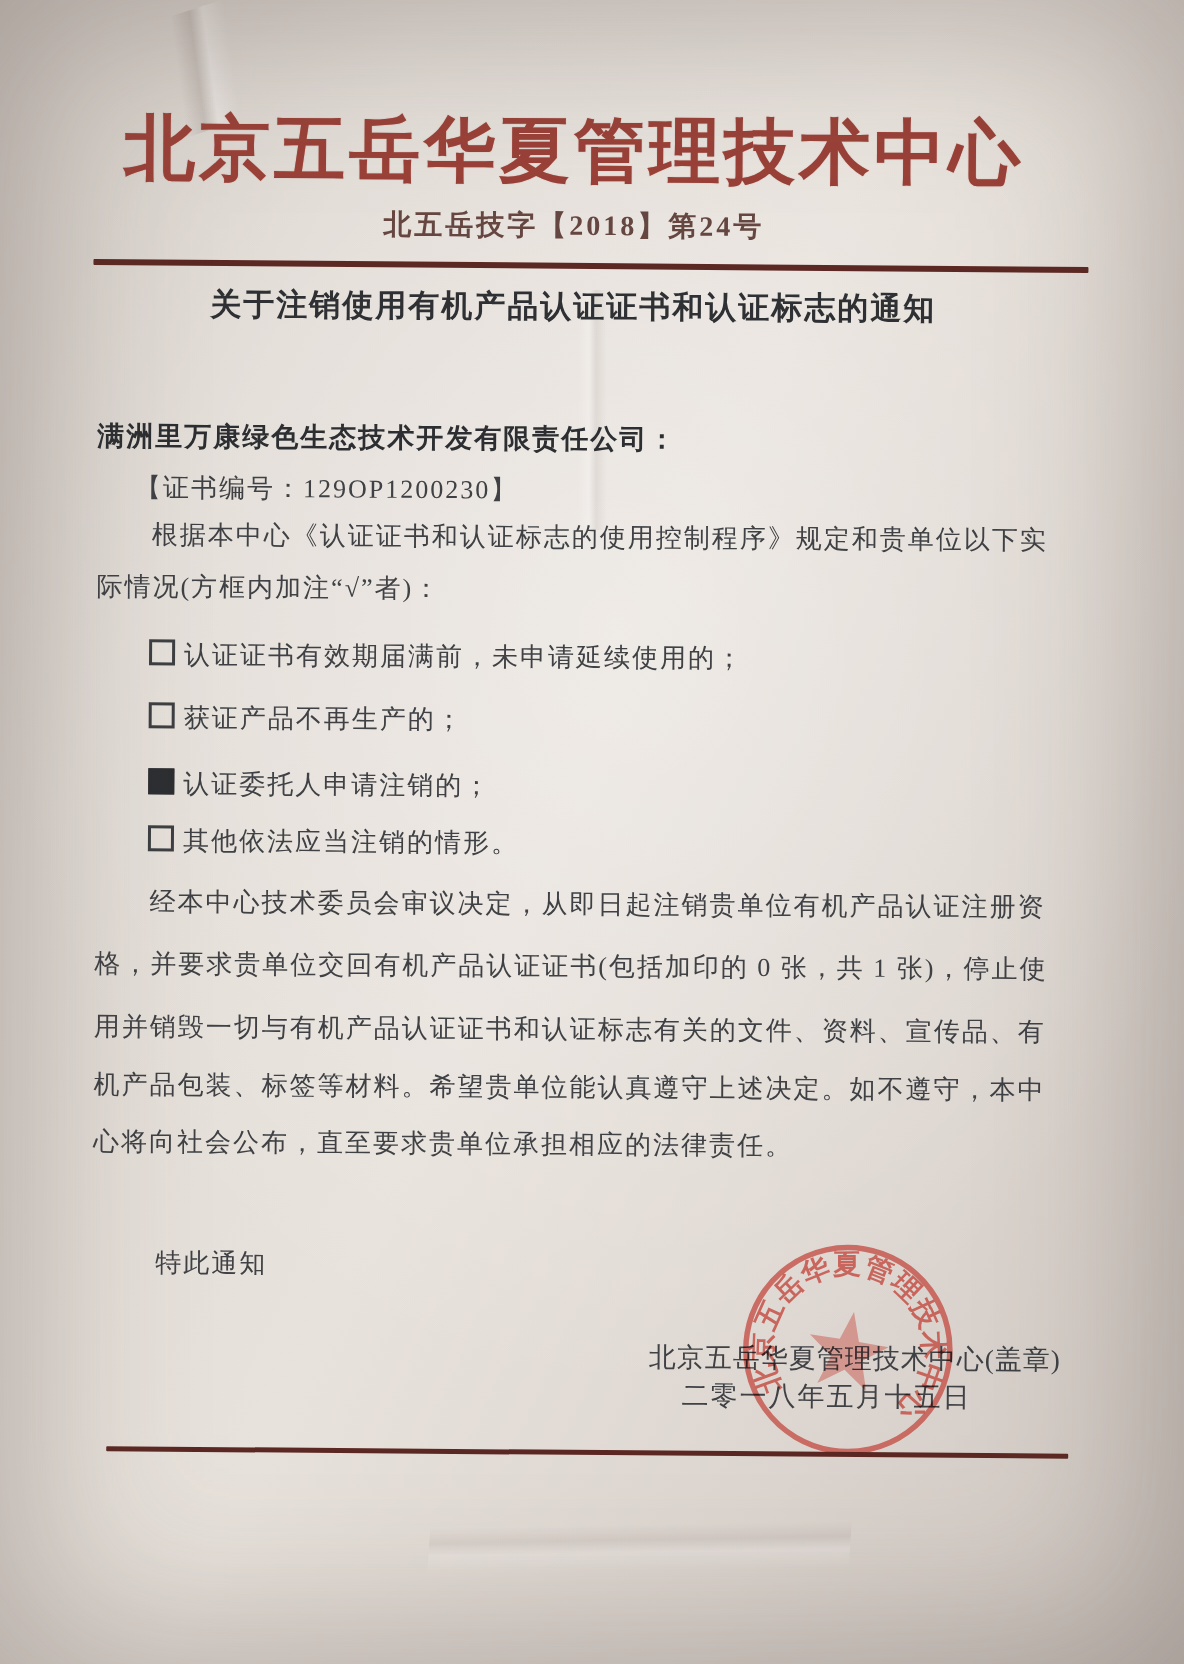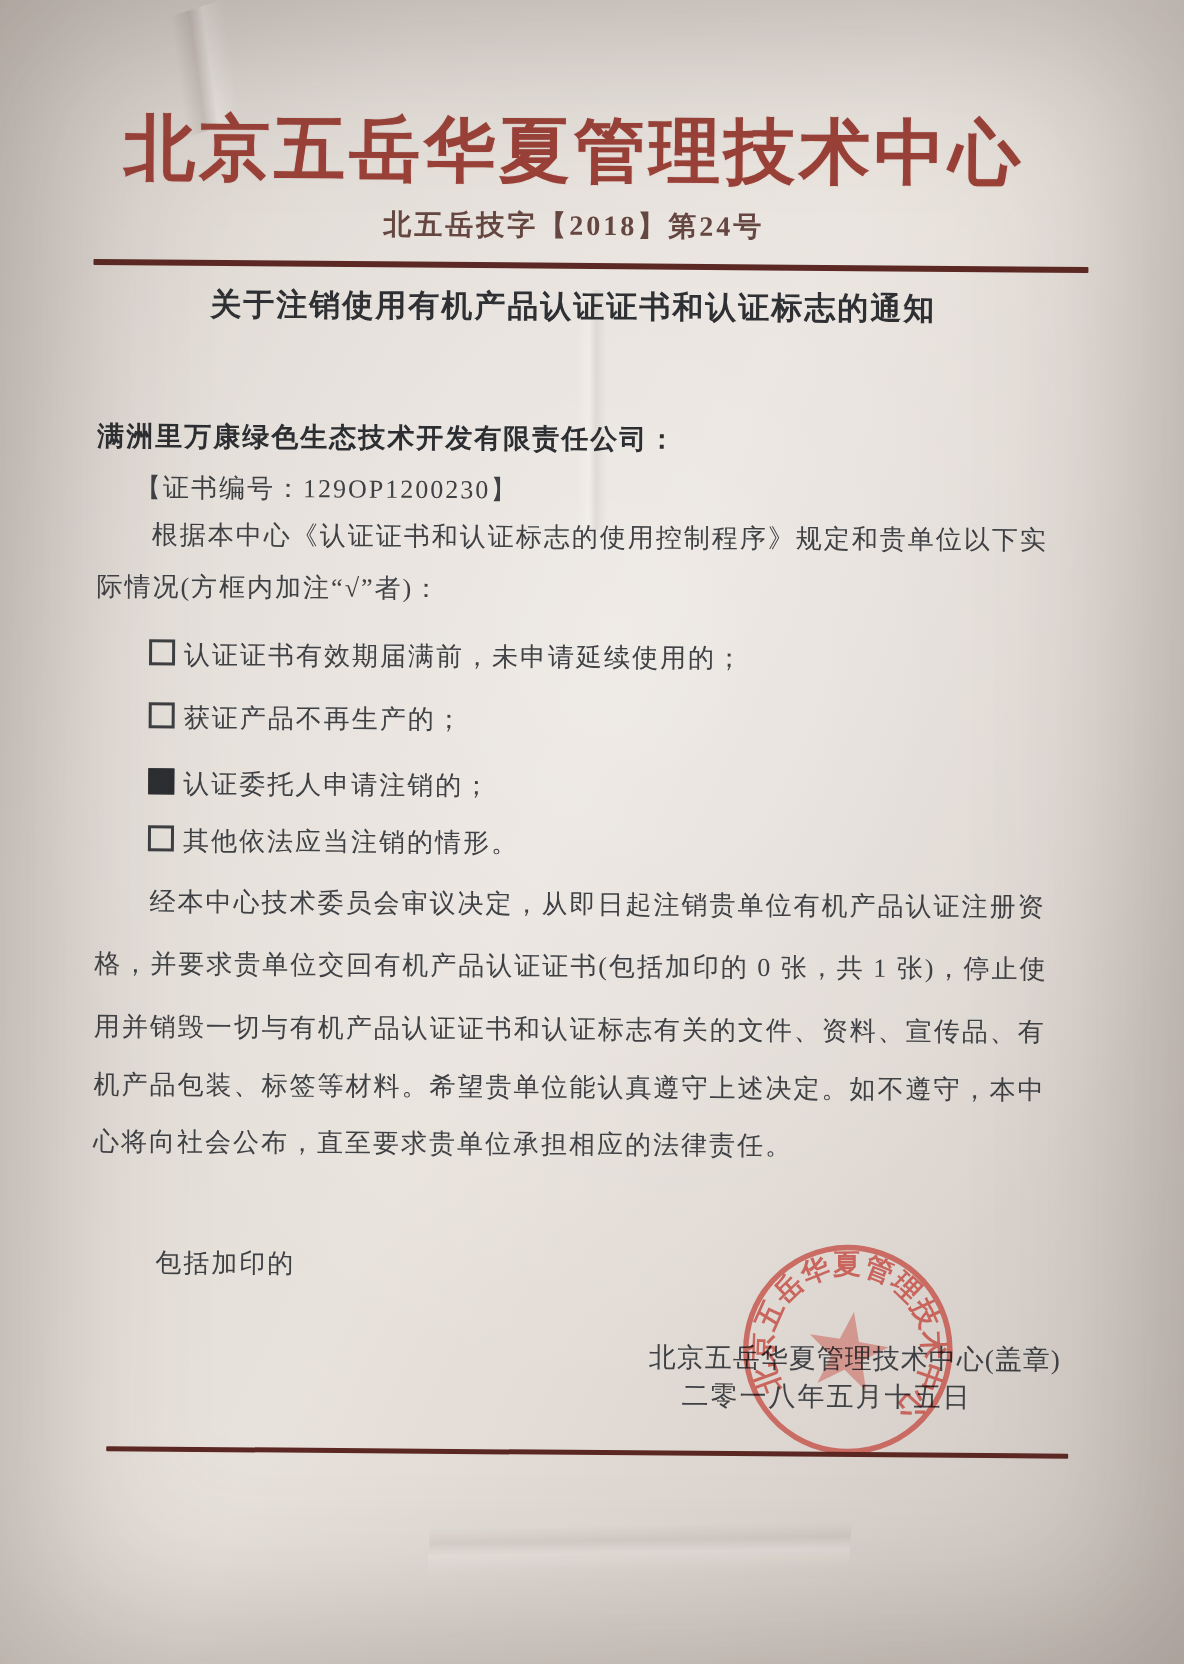"包括加印的" div.abs { text: 包括加印的 -> 特此通知 }
